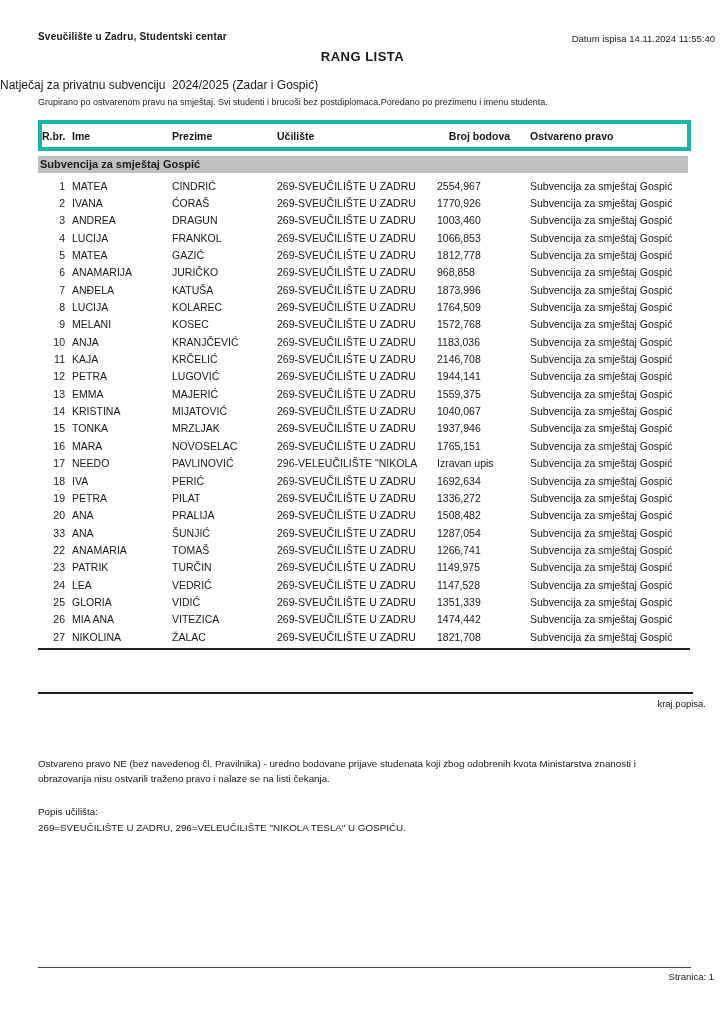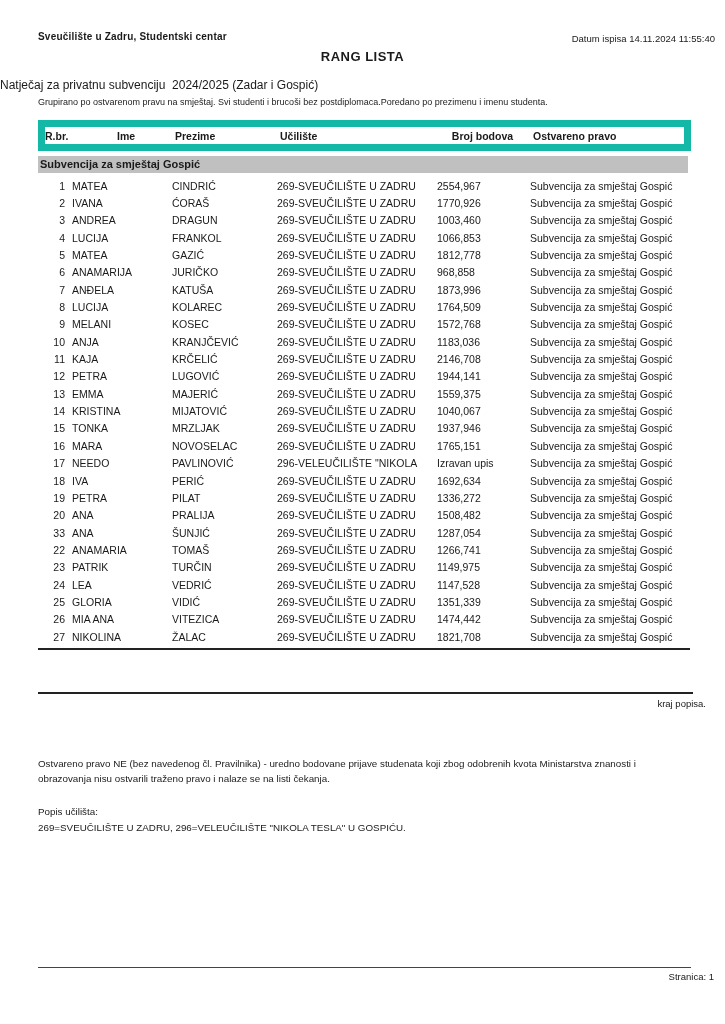"R.br." .thead-box { border: 7px solid #14b8a6 -> 4px solid #14b8a6 }
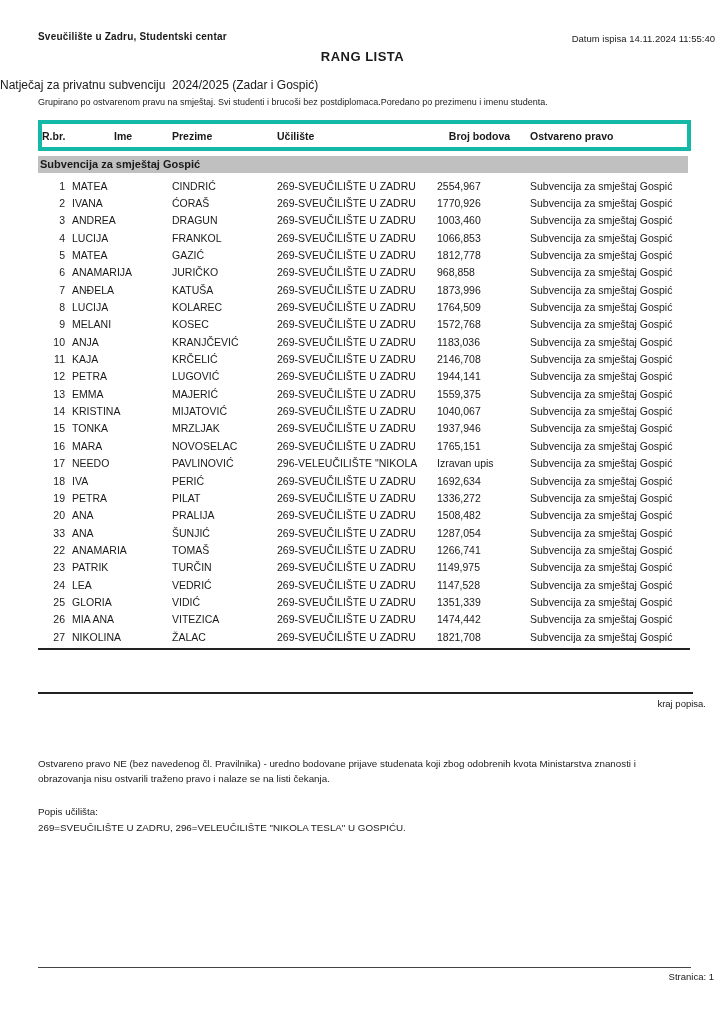"Ime" .h-ime { margin-left: 42px -> none }
